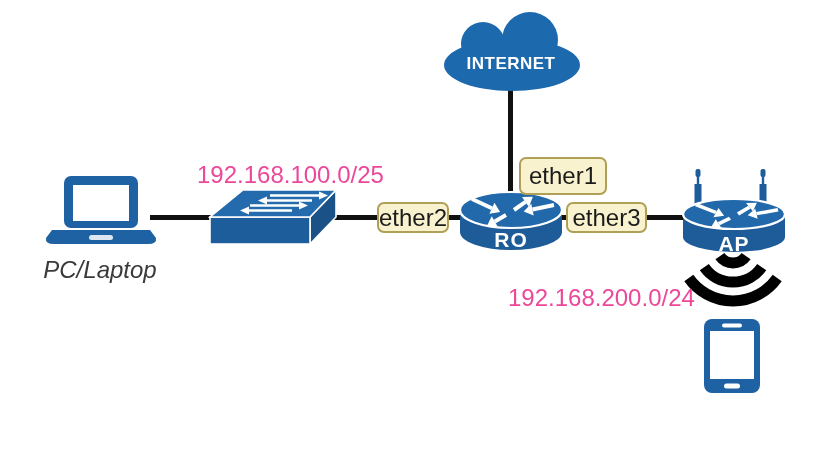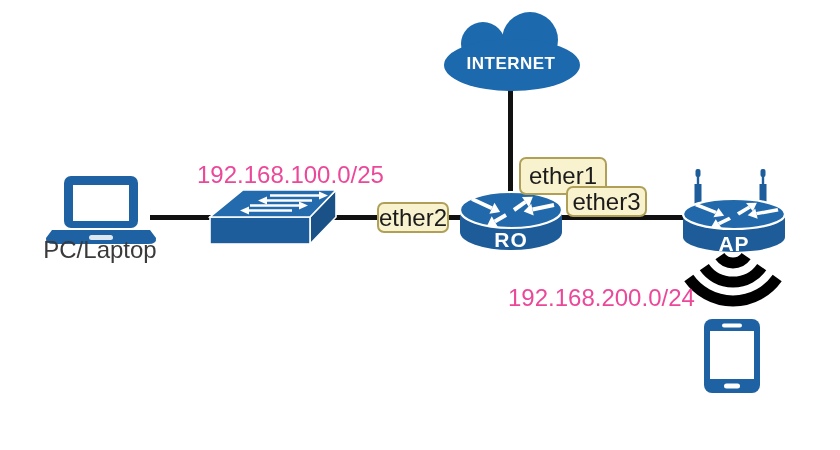"ether3" div.iface { top: 186px -> 202px }
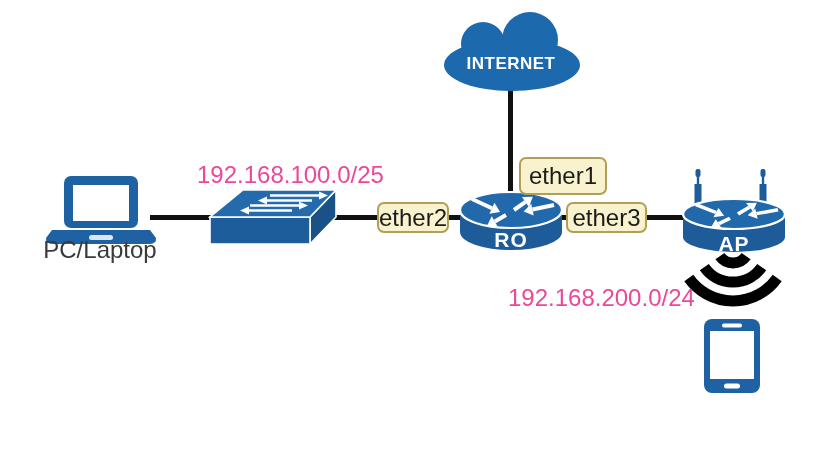"PC/Laptop" div.lbl { font-style: none -> italic; top: 236px -> 256px }
